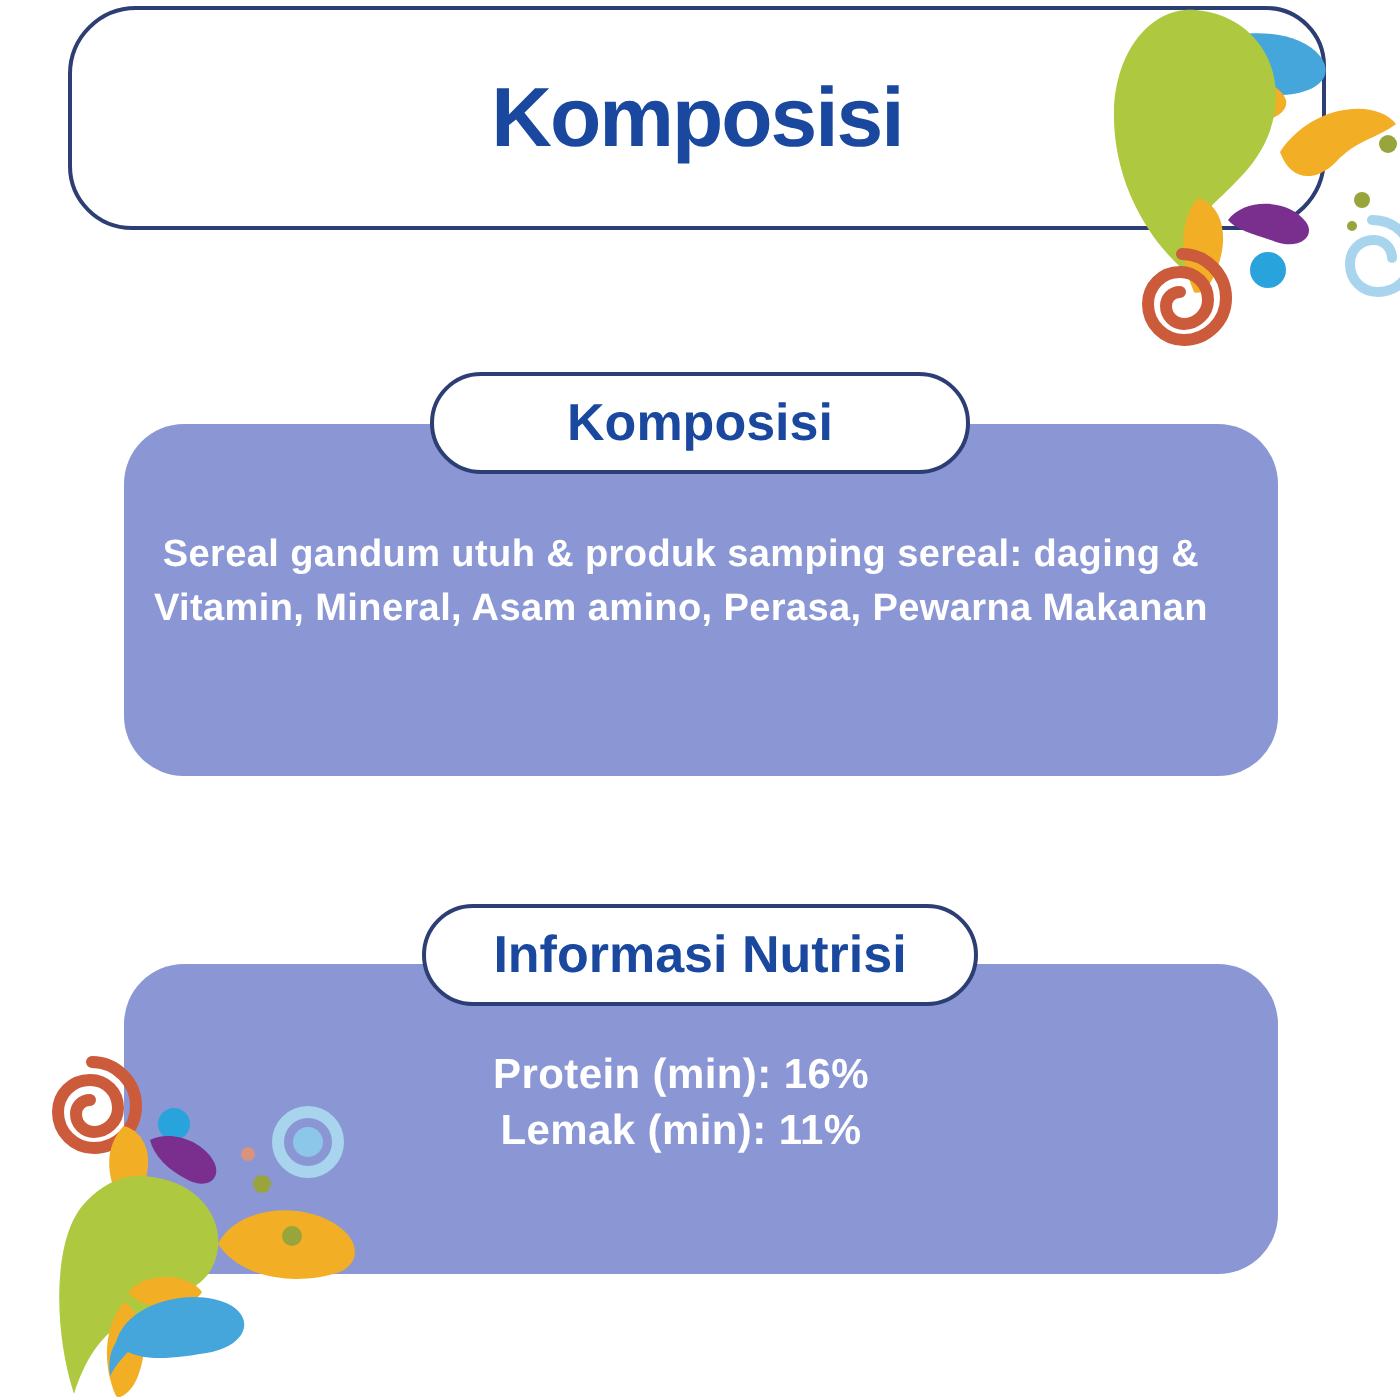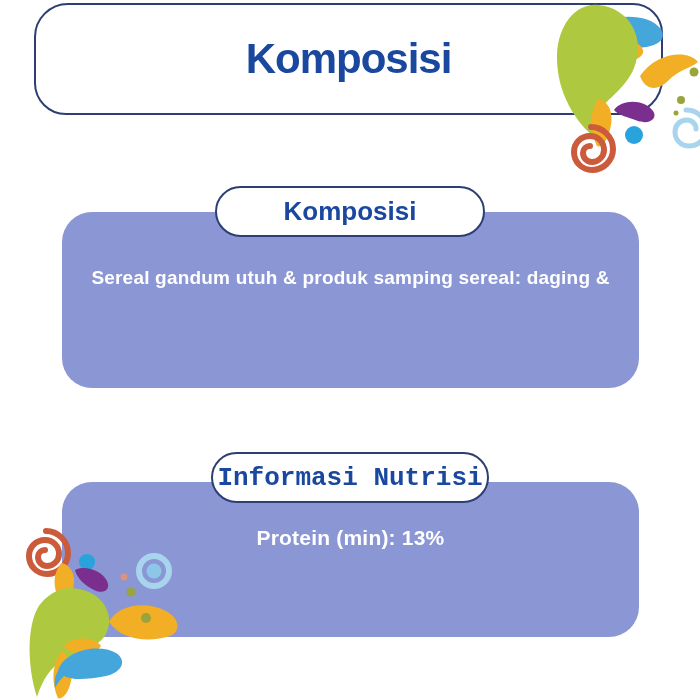"Sereal gandum utuh & produk" .panel-text { left: 62px -> 52px }
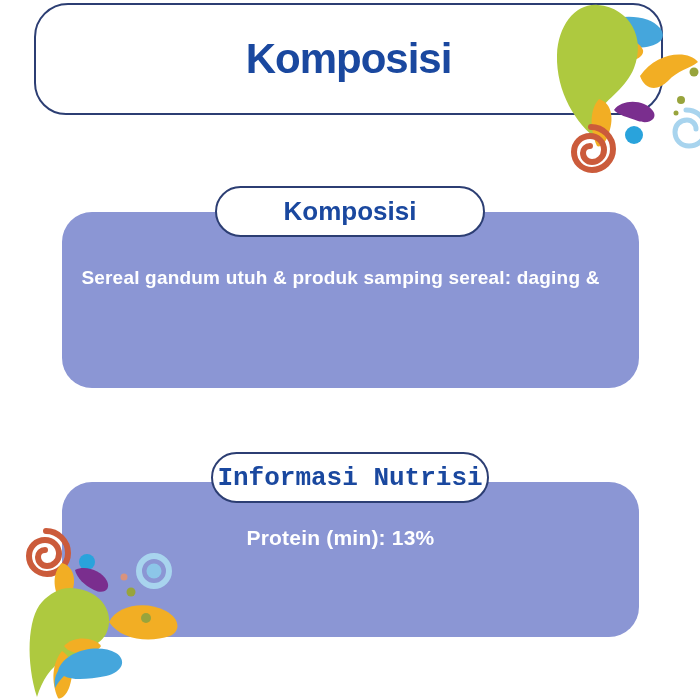"Vitamin, Mineral, Asam amino, Perasa," span.line { html: none -> <span>Vitamin, Mineral, Asam amino, Perasa, Pewarna Makanan</span> }
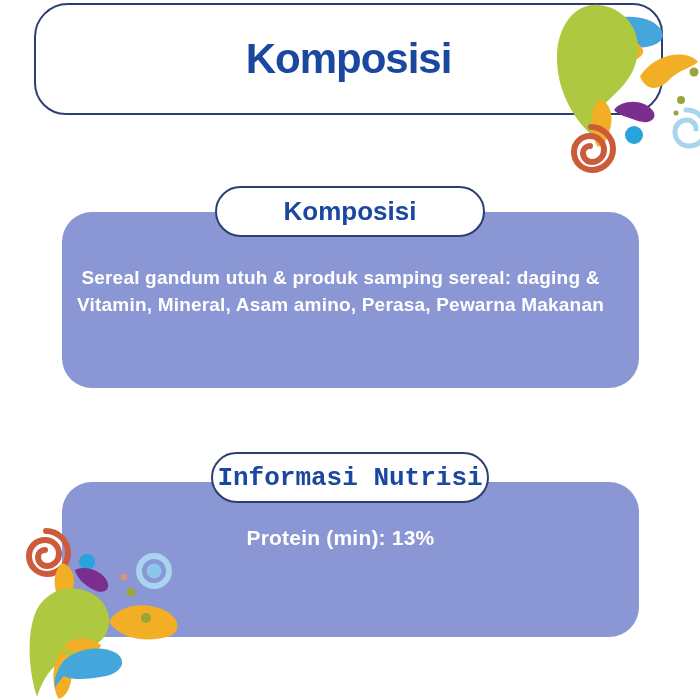"Informasi Nutrisi" .pill-2 { font-family: Liberation Mono, monospace -> none }
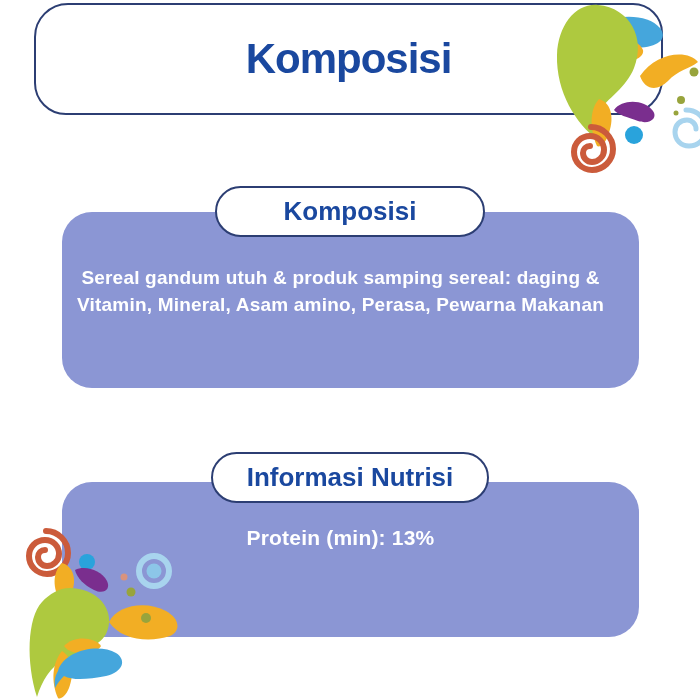"Protein (min): 13%" span.line { text: 13% -> 16% }
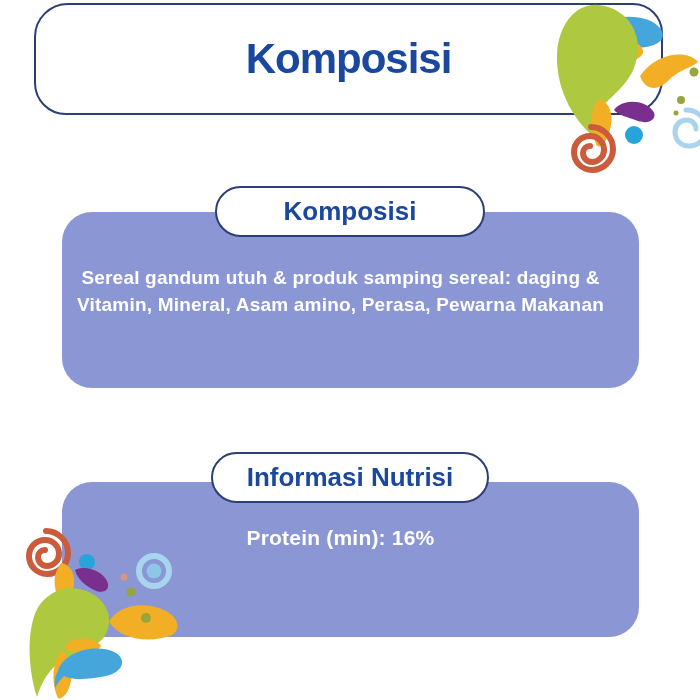"Lemak (min): 11%" span.line { html: none -> <span>Lemak (min): 11%</span> }
